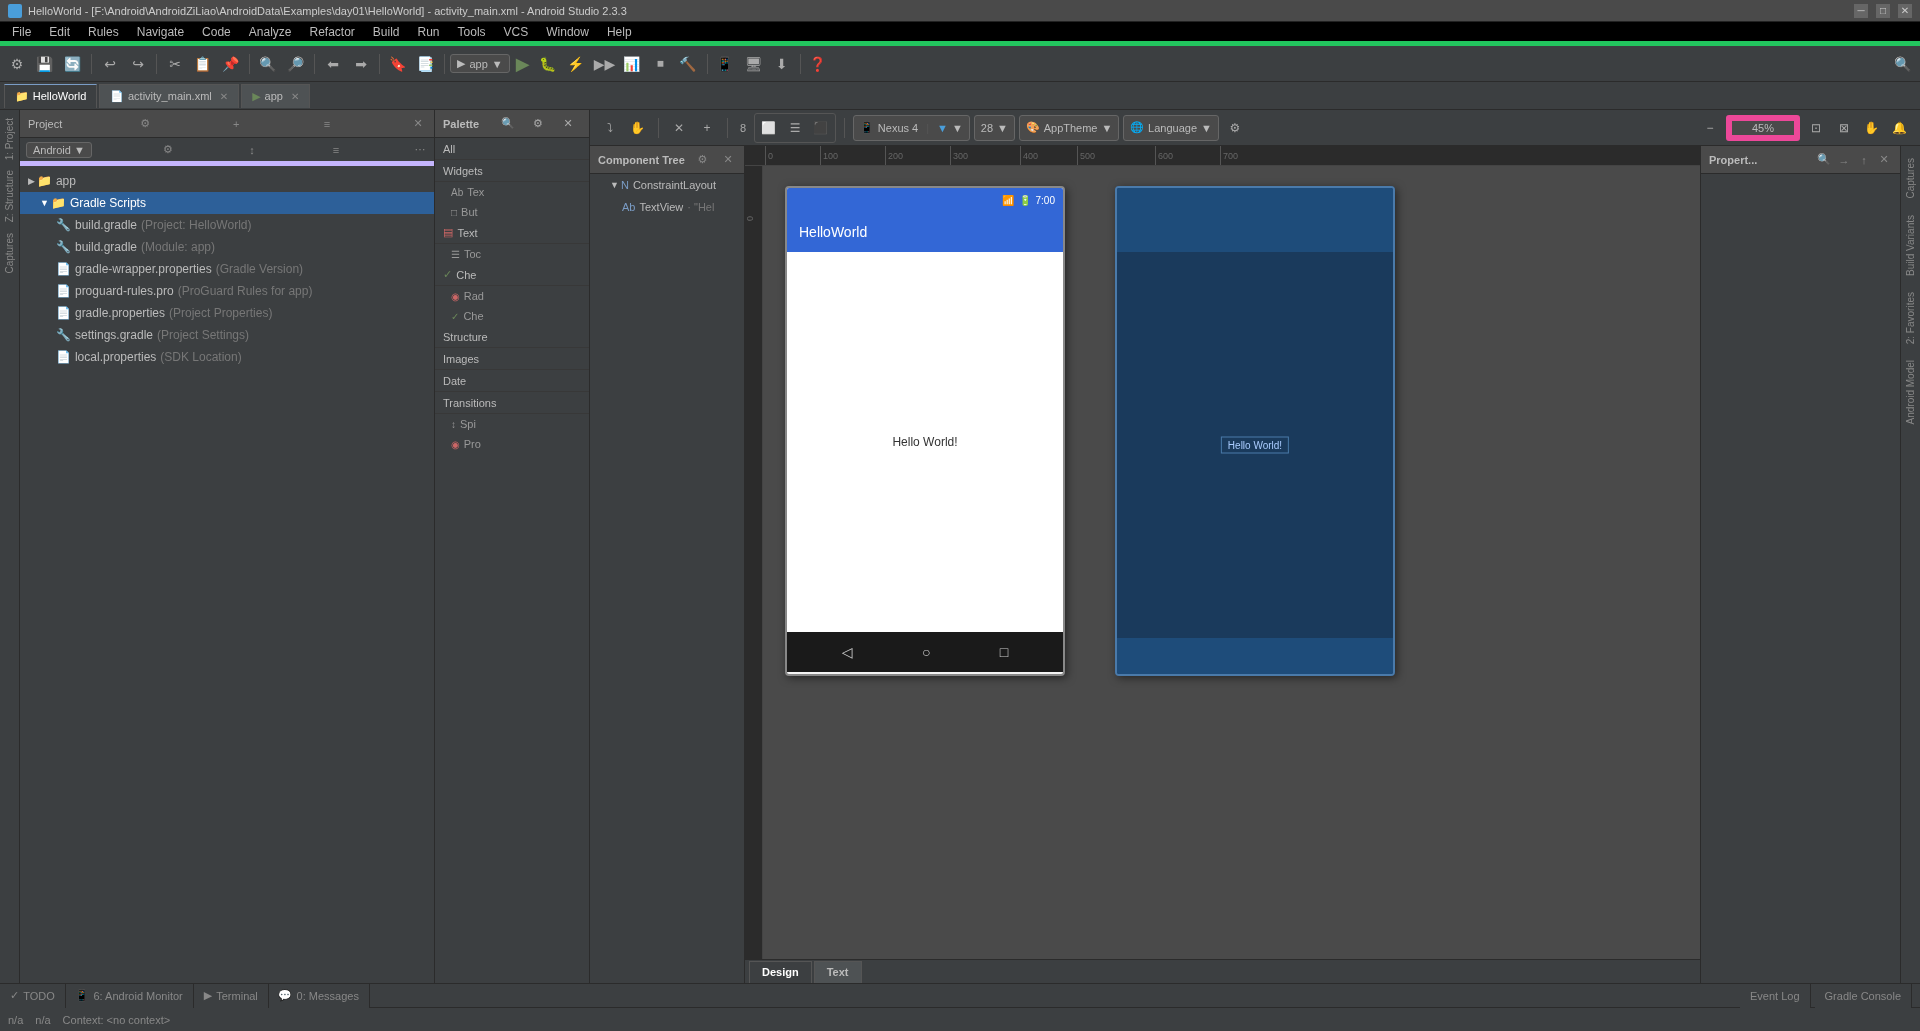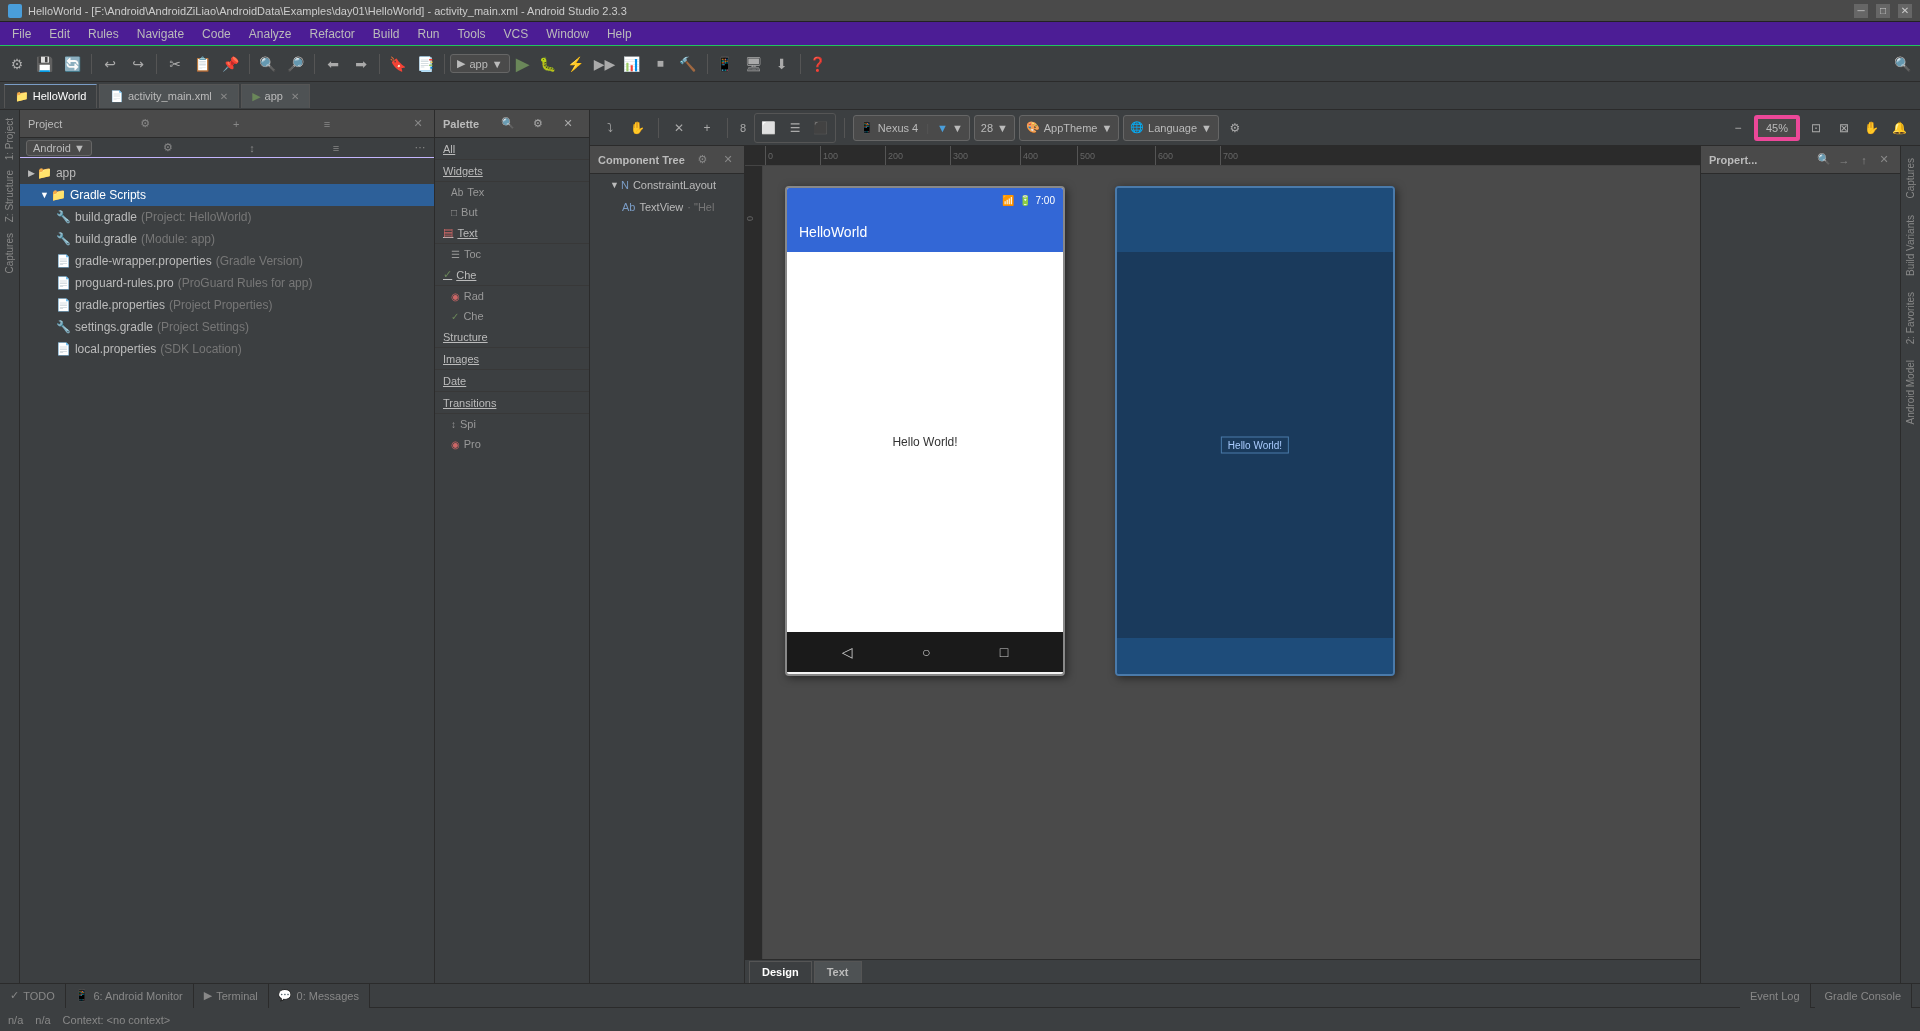"File" #menu-bar { background: #4c1d95 -> #000000; border-bottom: 1px solid #22c55e -> 5px solid #22c55e }
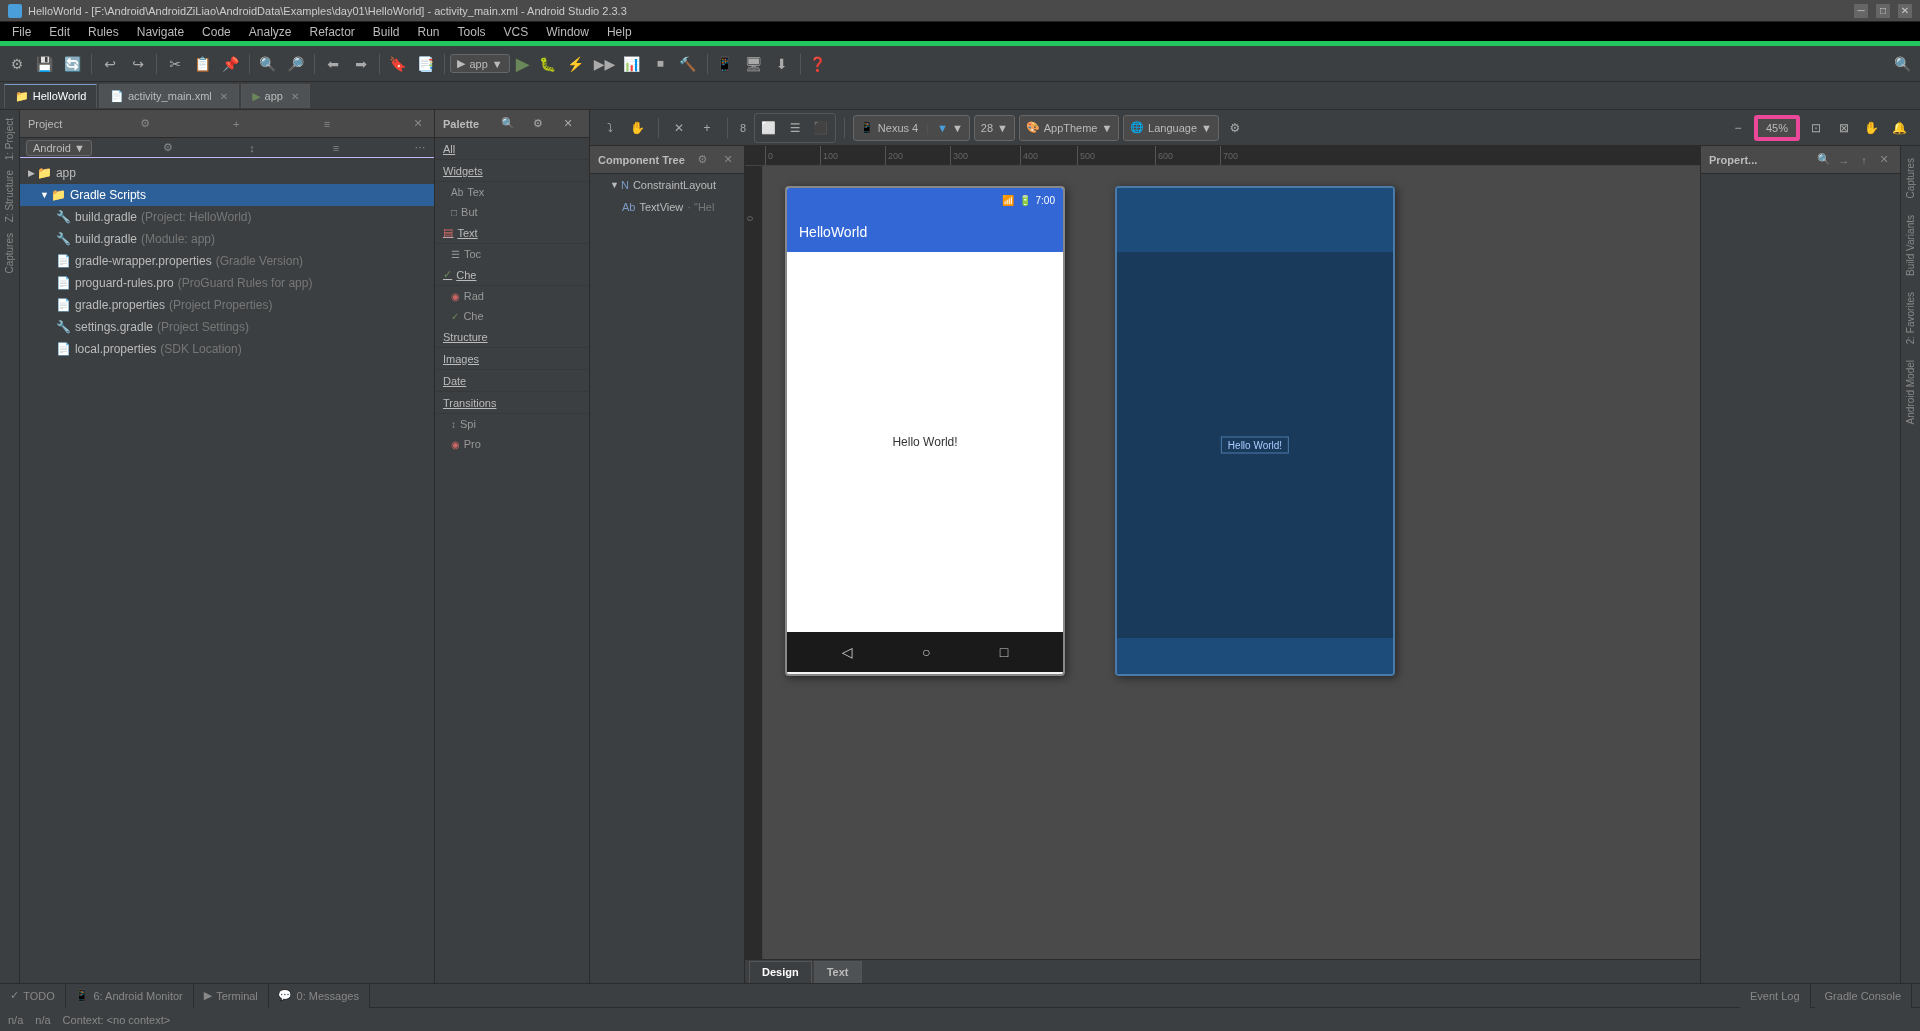"45%" .zoom-display { border: 4px solid #ec4899 -> 6px solid #ec4899; padding: 2px 8px -> 2px 20px }
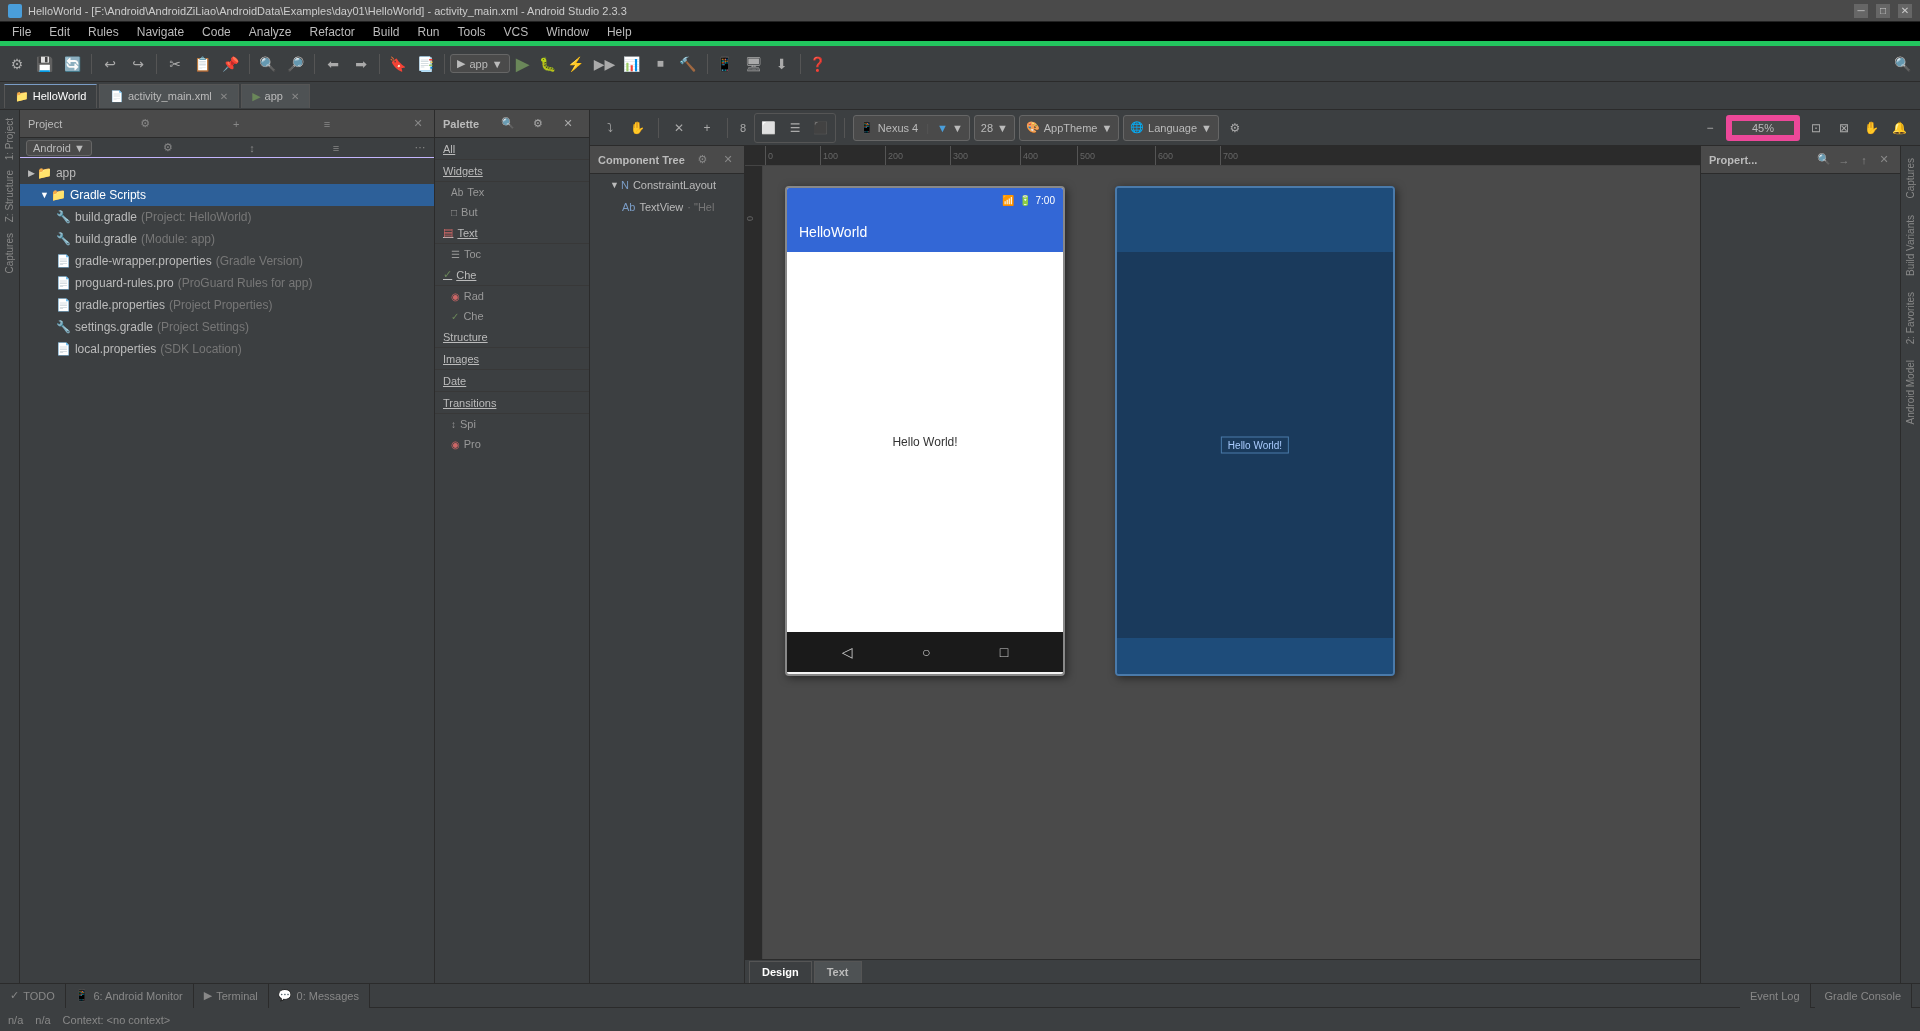"Android ▼" #android-selector { border-bottom: 1px solid #c4b5fd -> 5px solid #c4b5fd; height: 20px -> 28px }
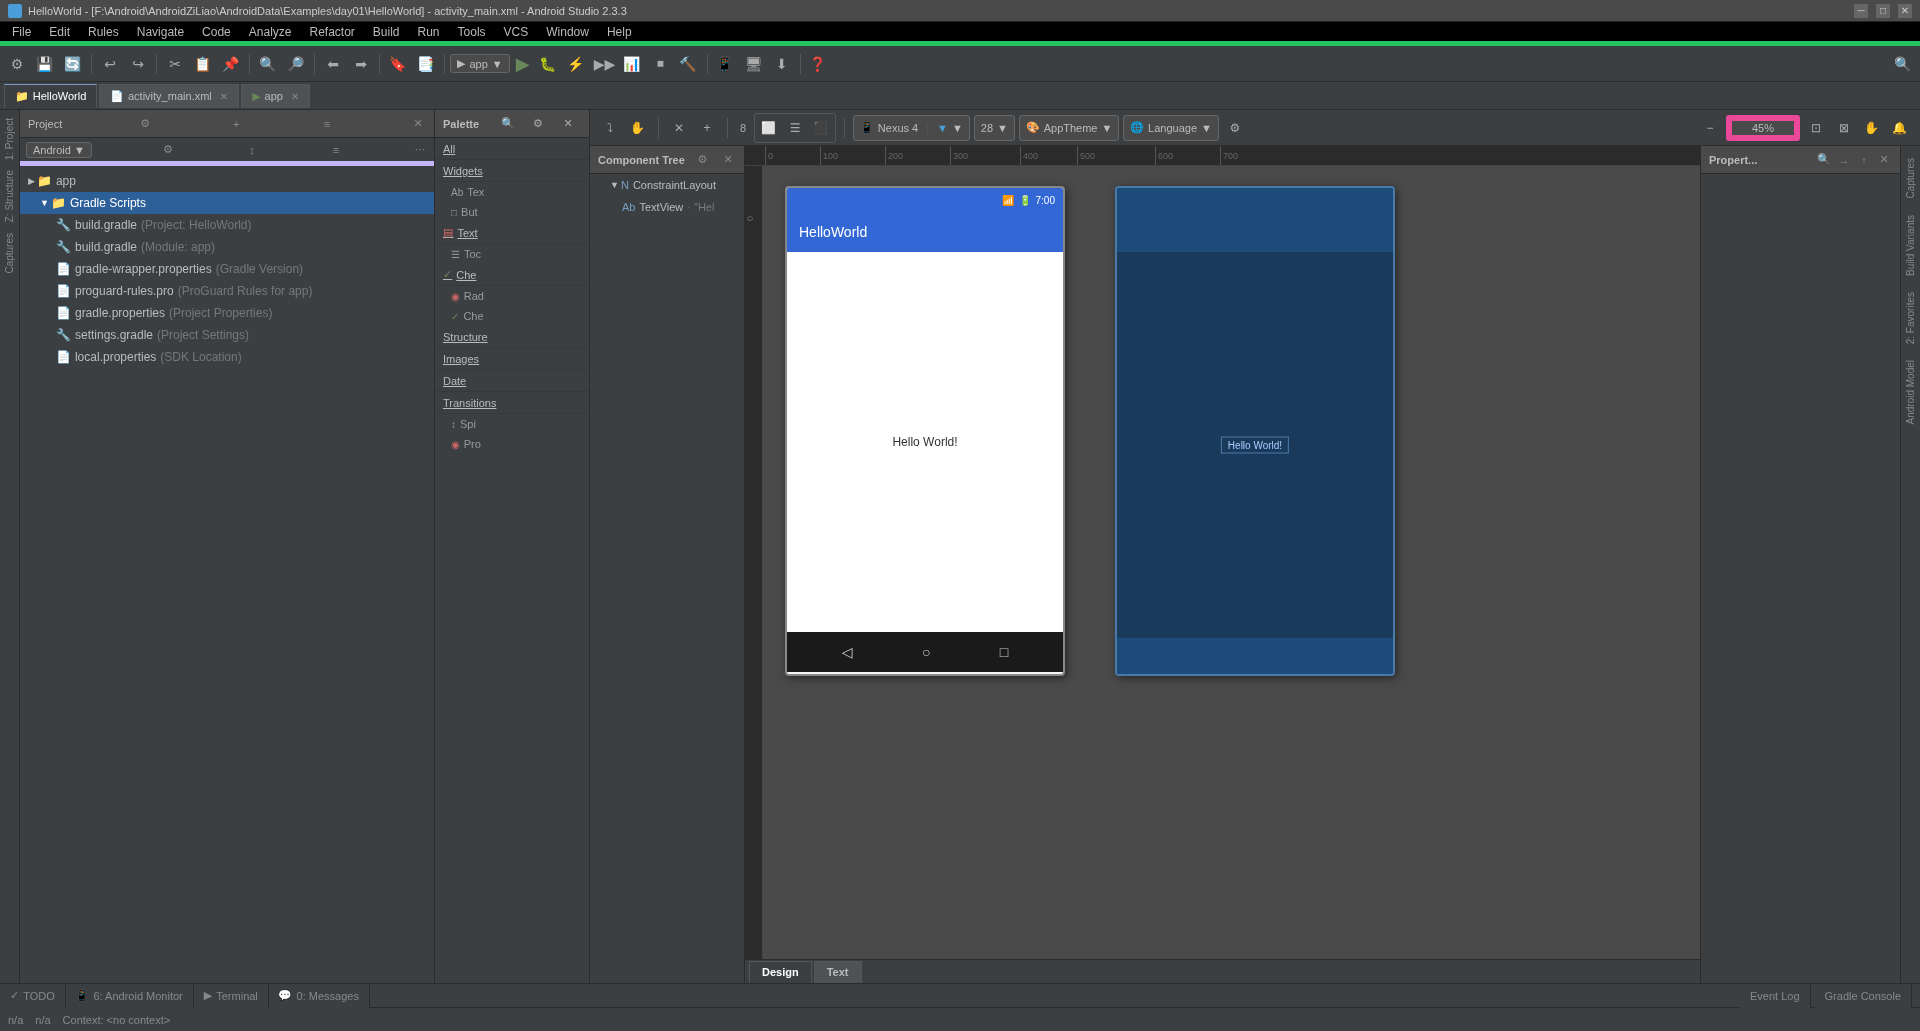"All" .palette-category { text-decoration: underline -> none }
